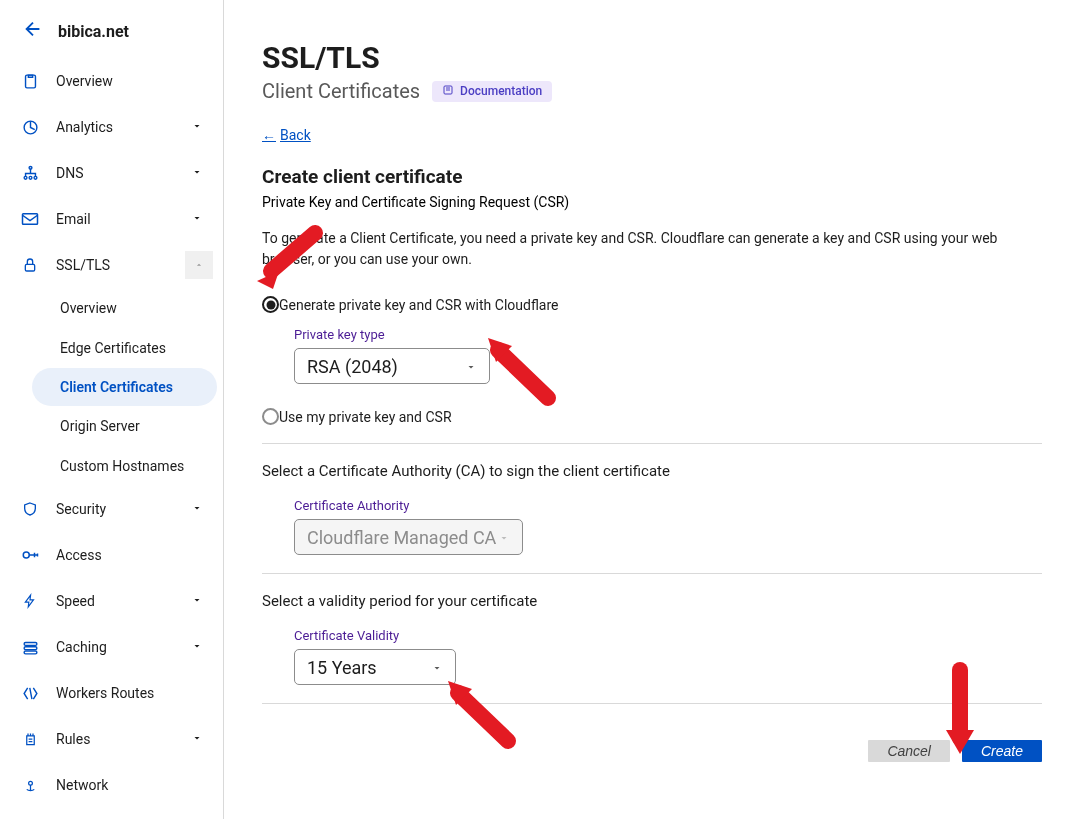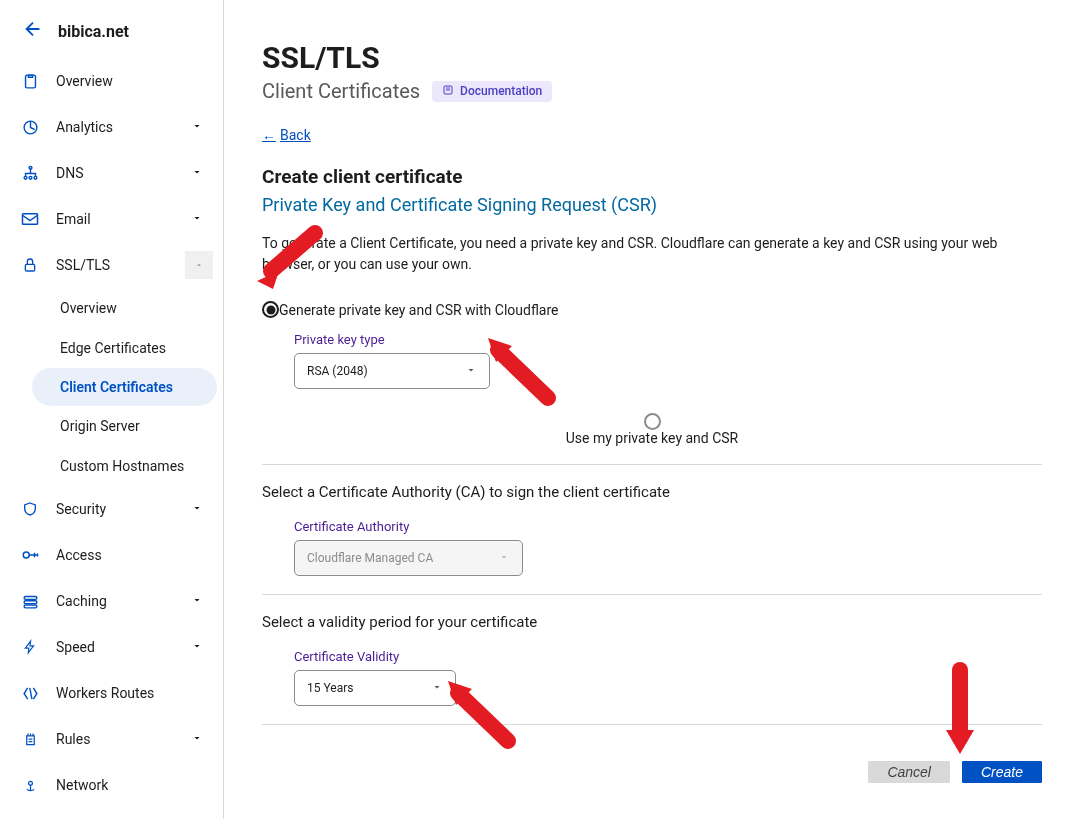"Private Key and Certificate Signing" .section-subtitle { color: #0369a1 -> #000000; font-size: 18px -> 14px }
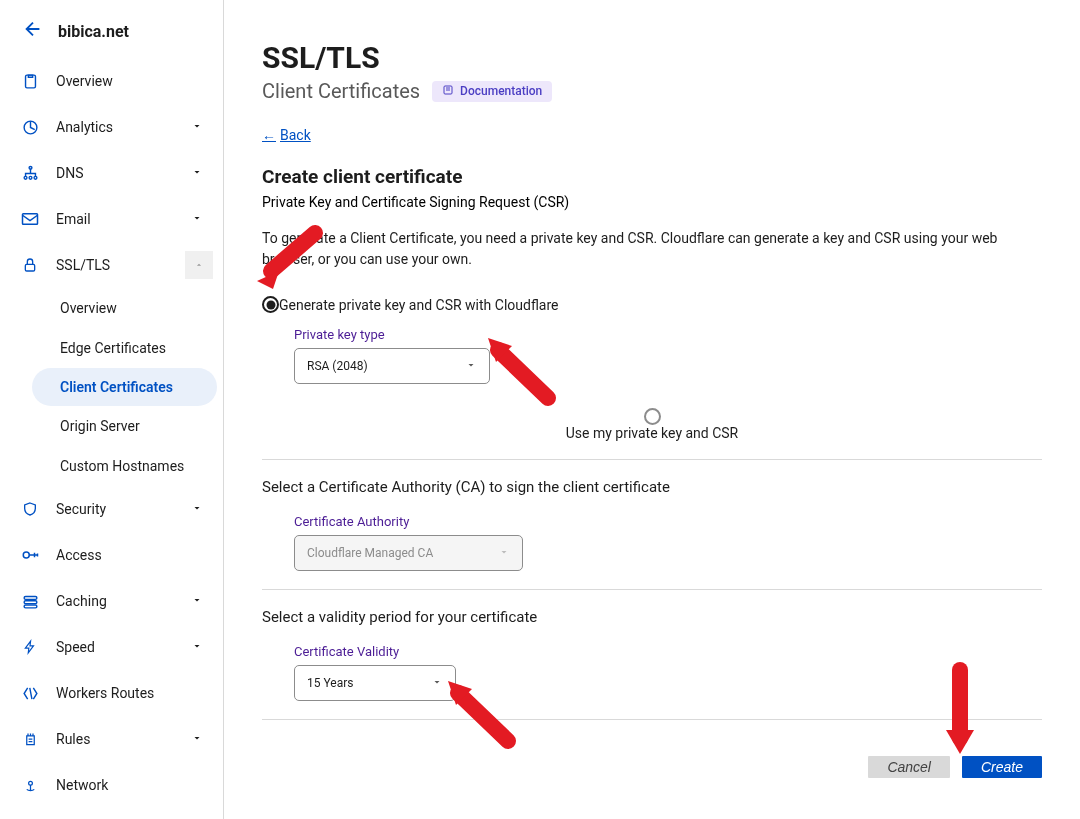"RSA (2048)" .select { font-size: 12px -> 18px }
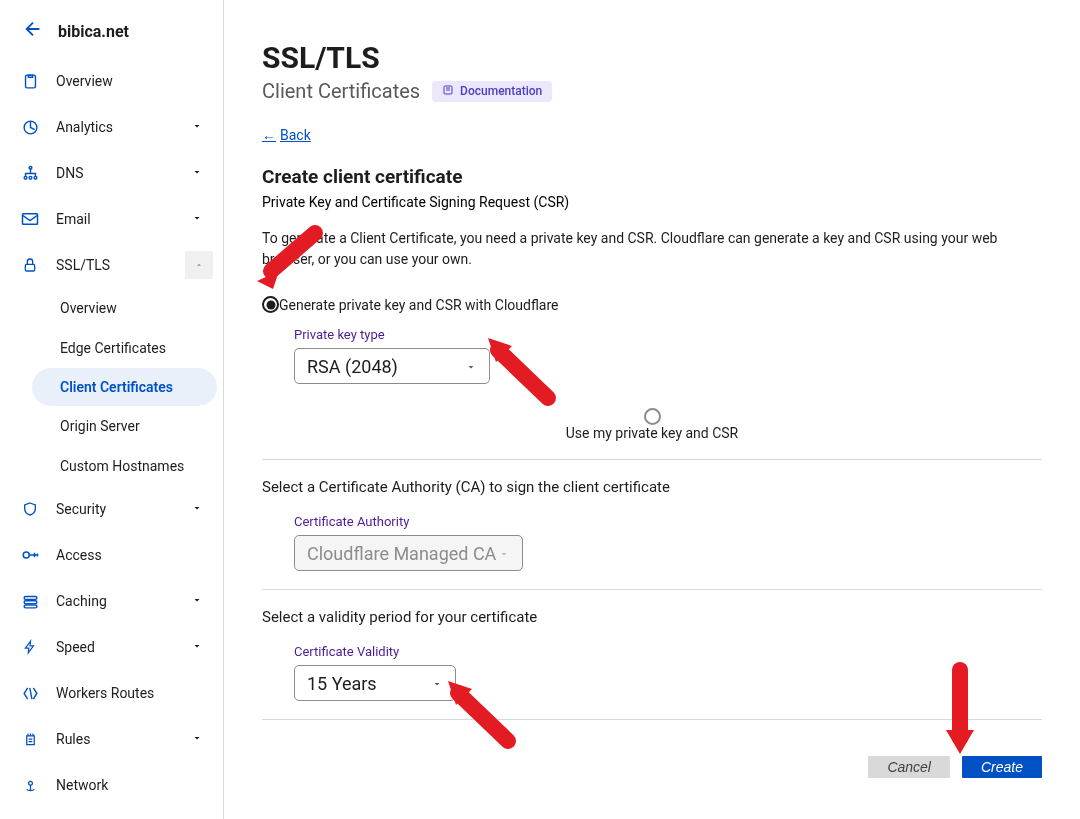"Use my private key and" div.radio-row { flex-direction: column -> none }
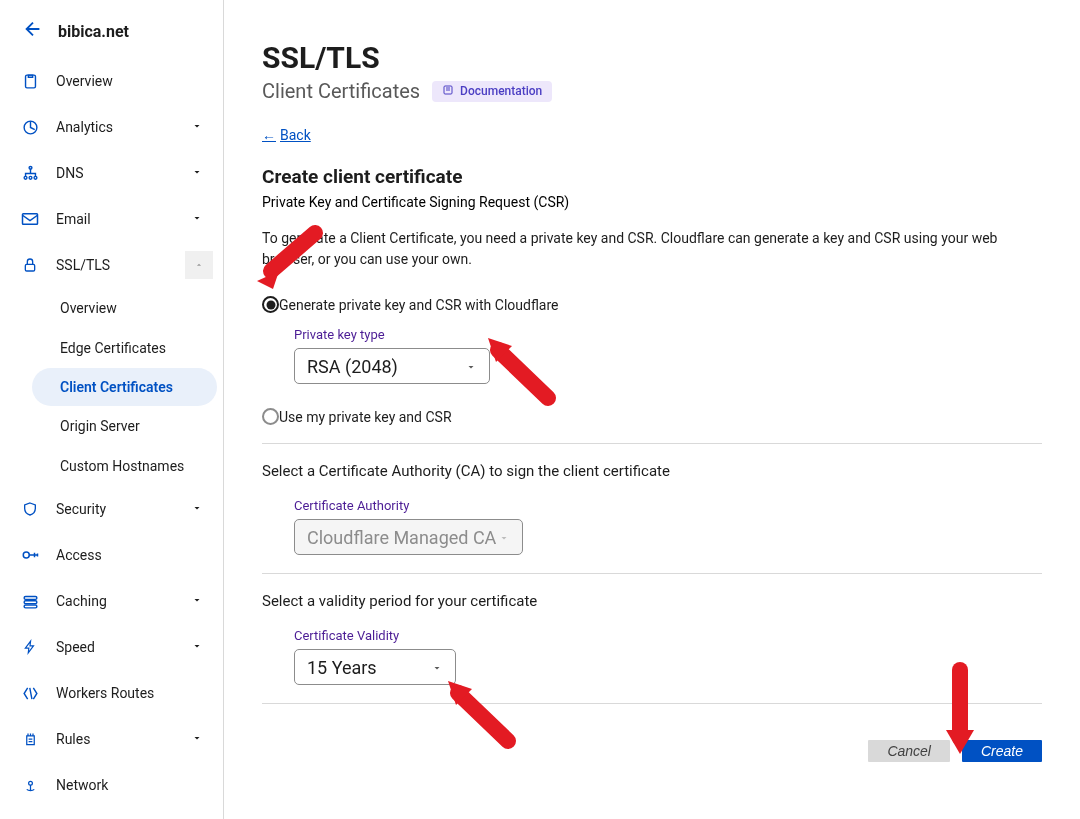"Caching" li.nav-item { order: before "Speed" -> after "Speed" }
